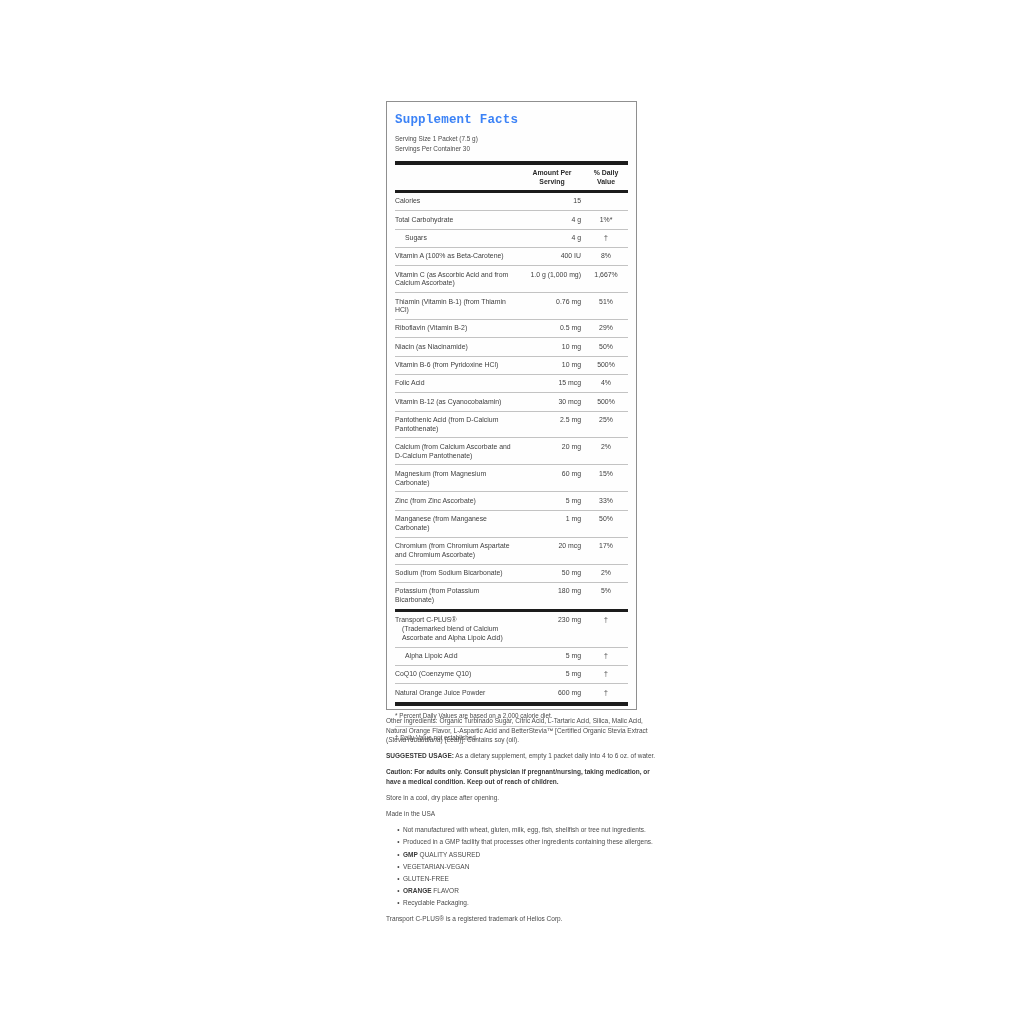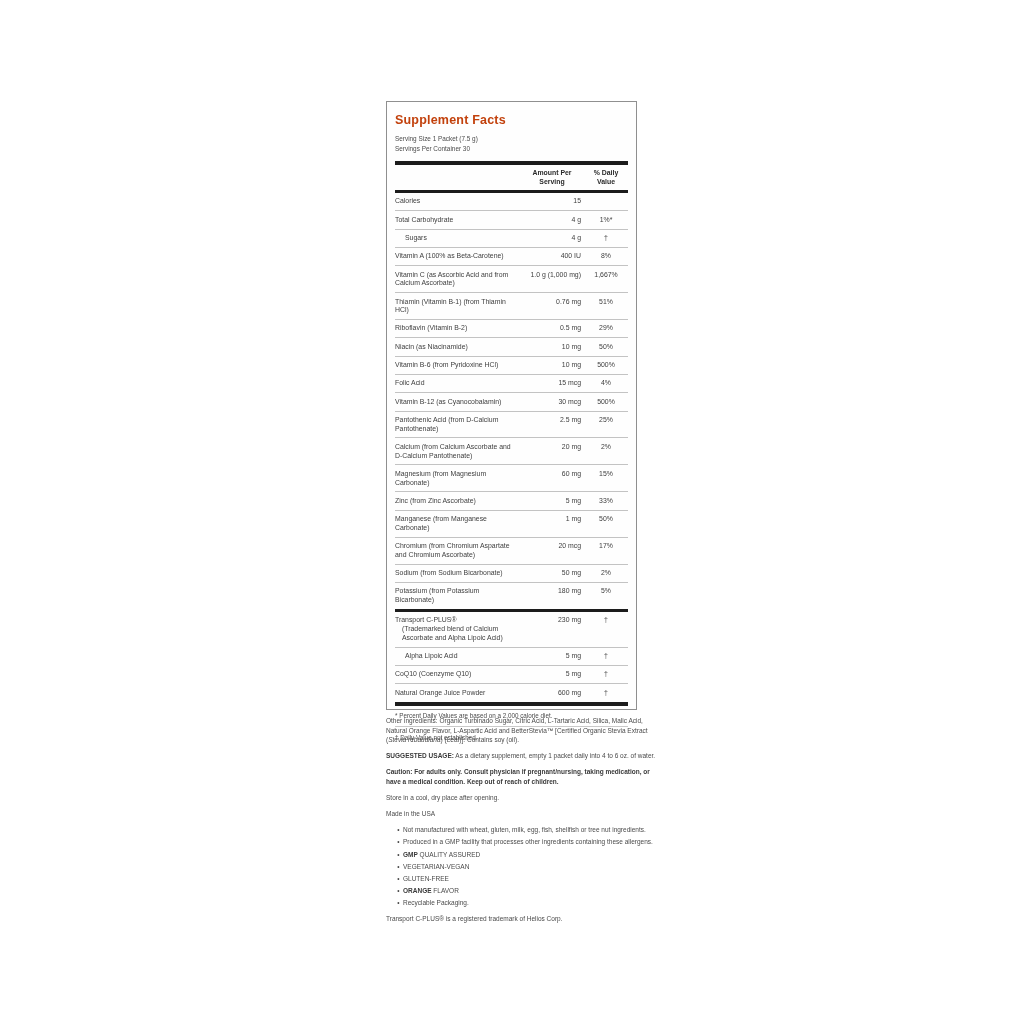"Supplement Facts" .facts-title { color: #c2410c -> #3b82f6; font-family: none -> Liberation Mono, monospace }
